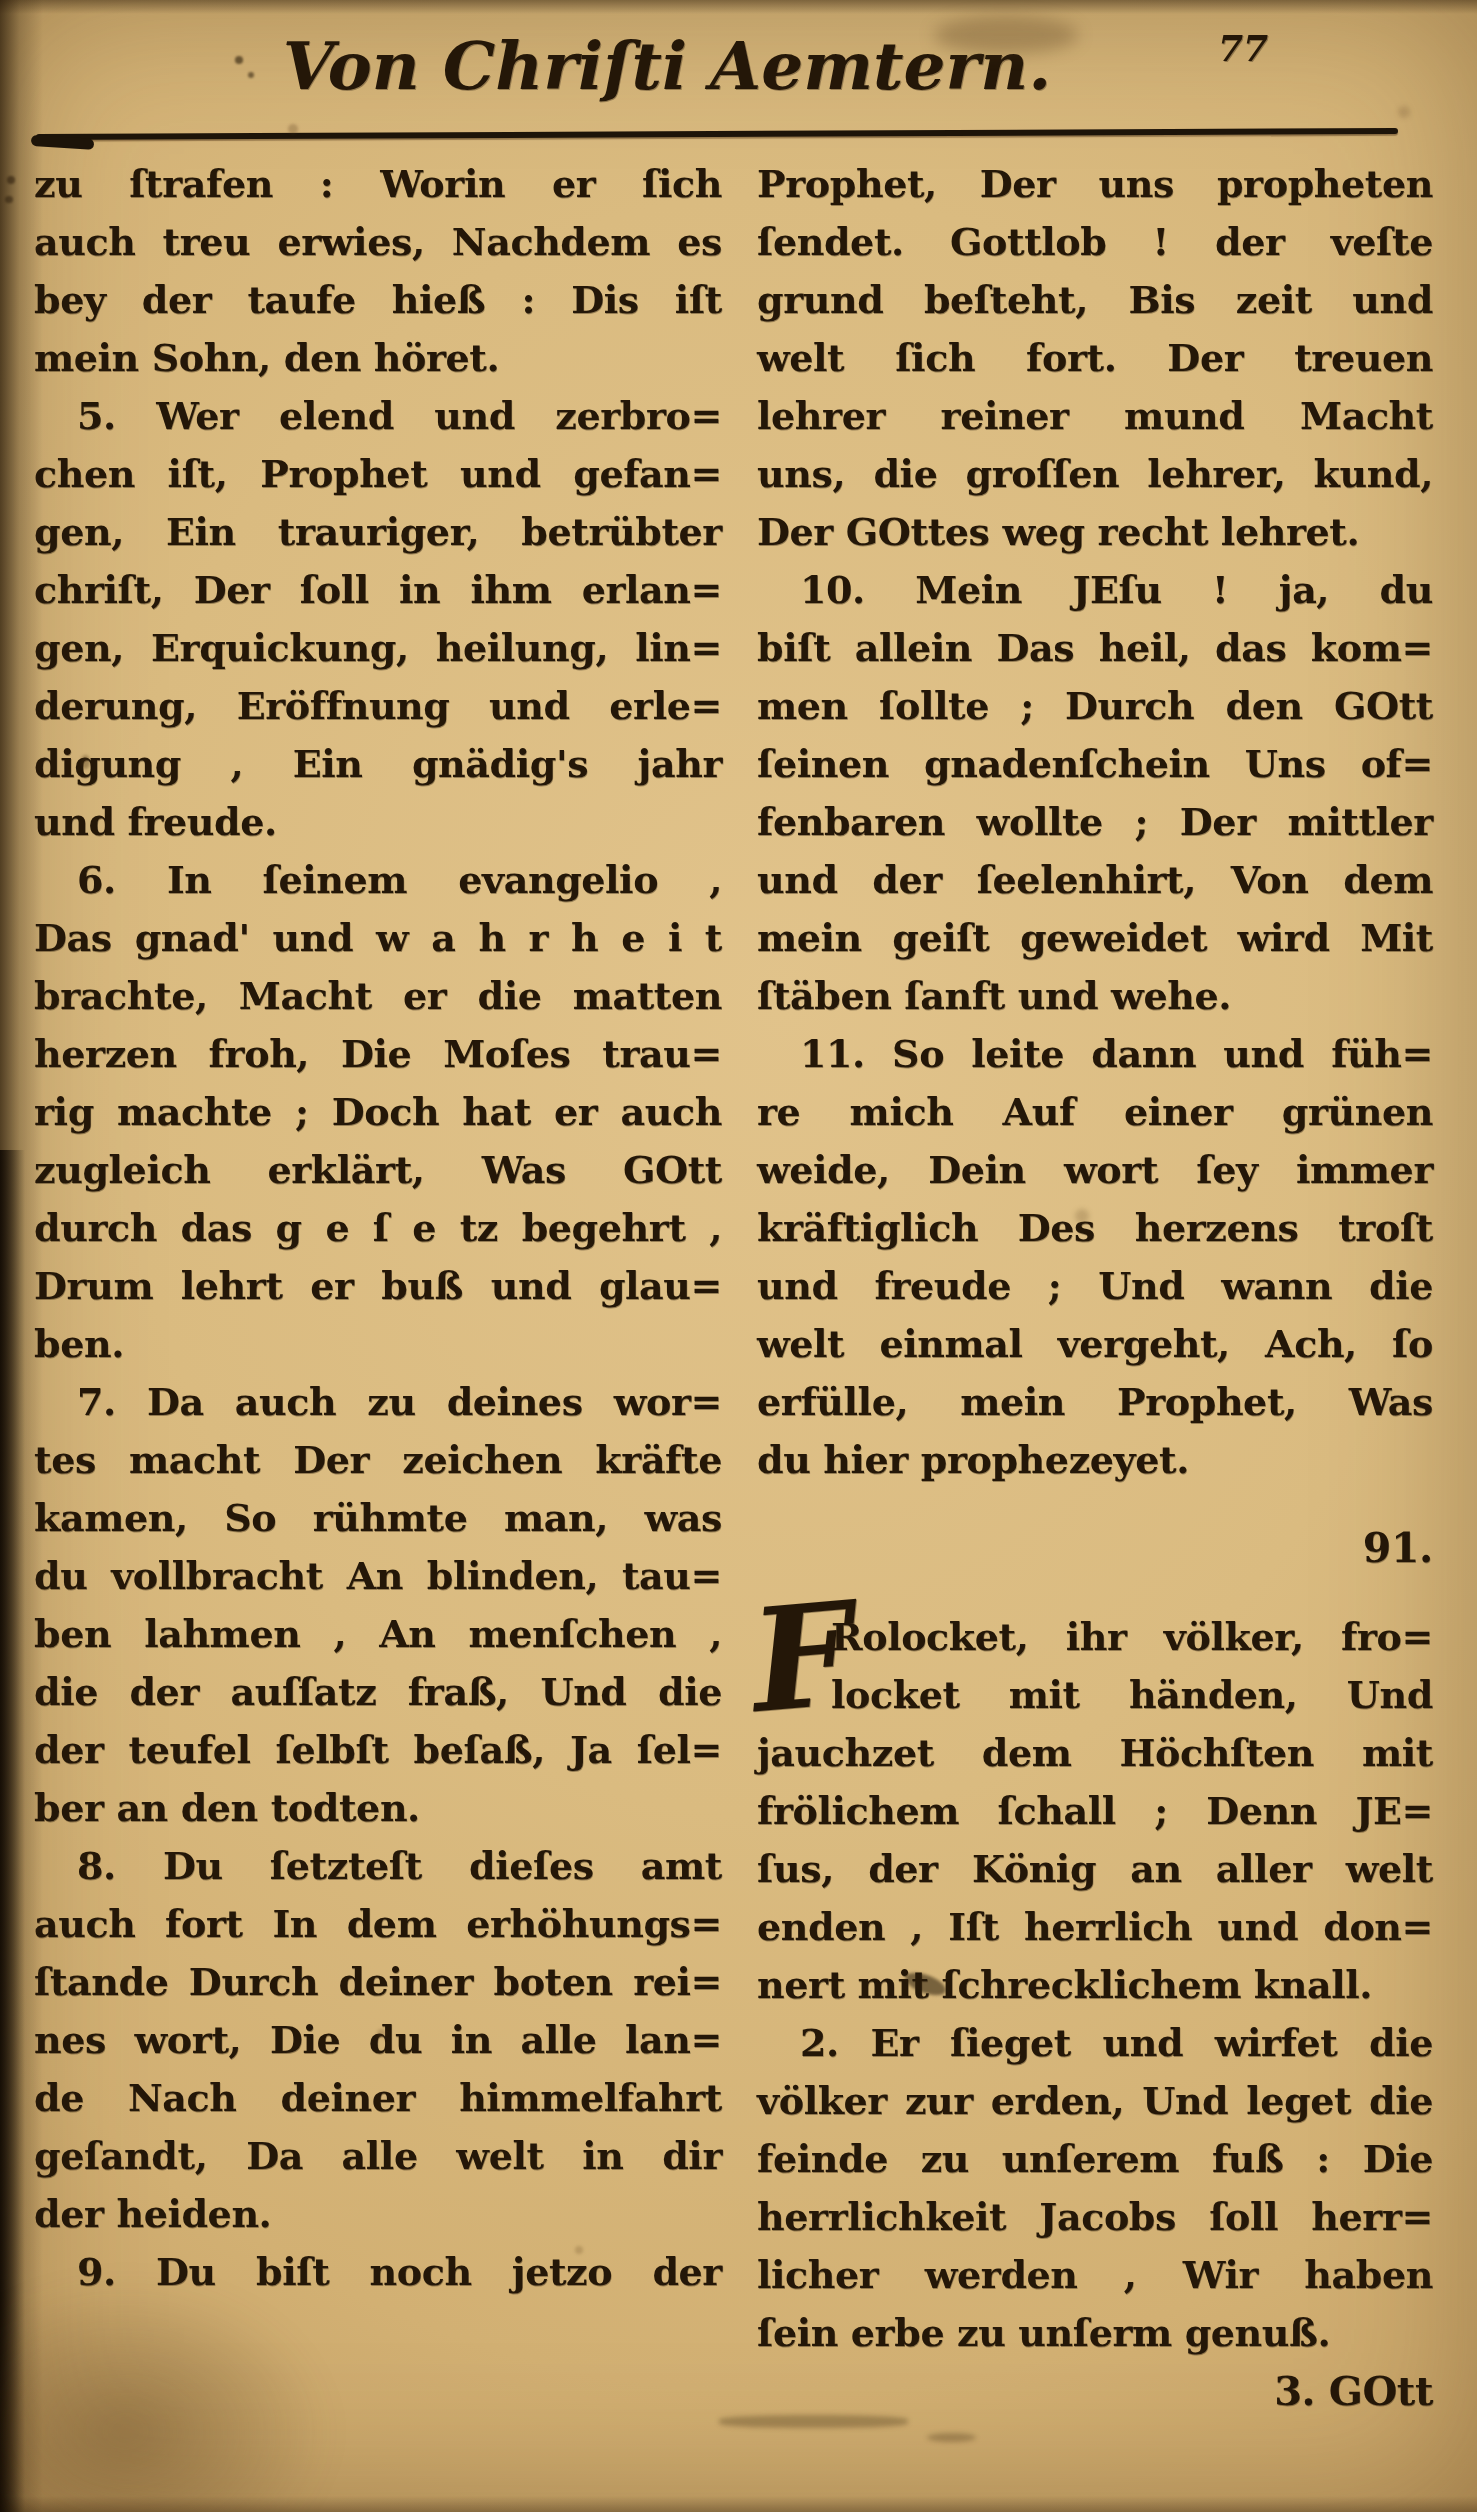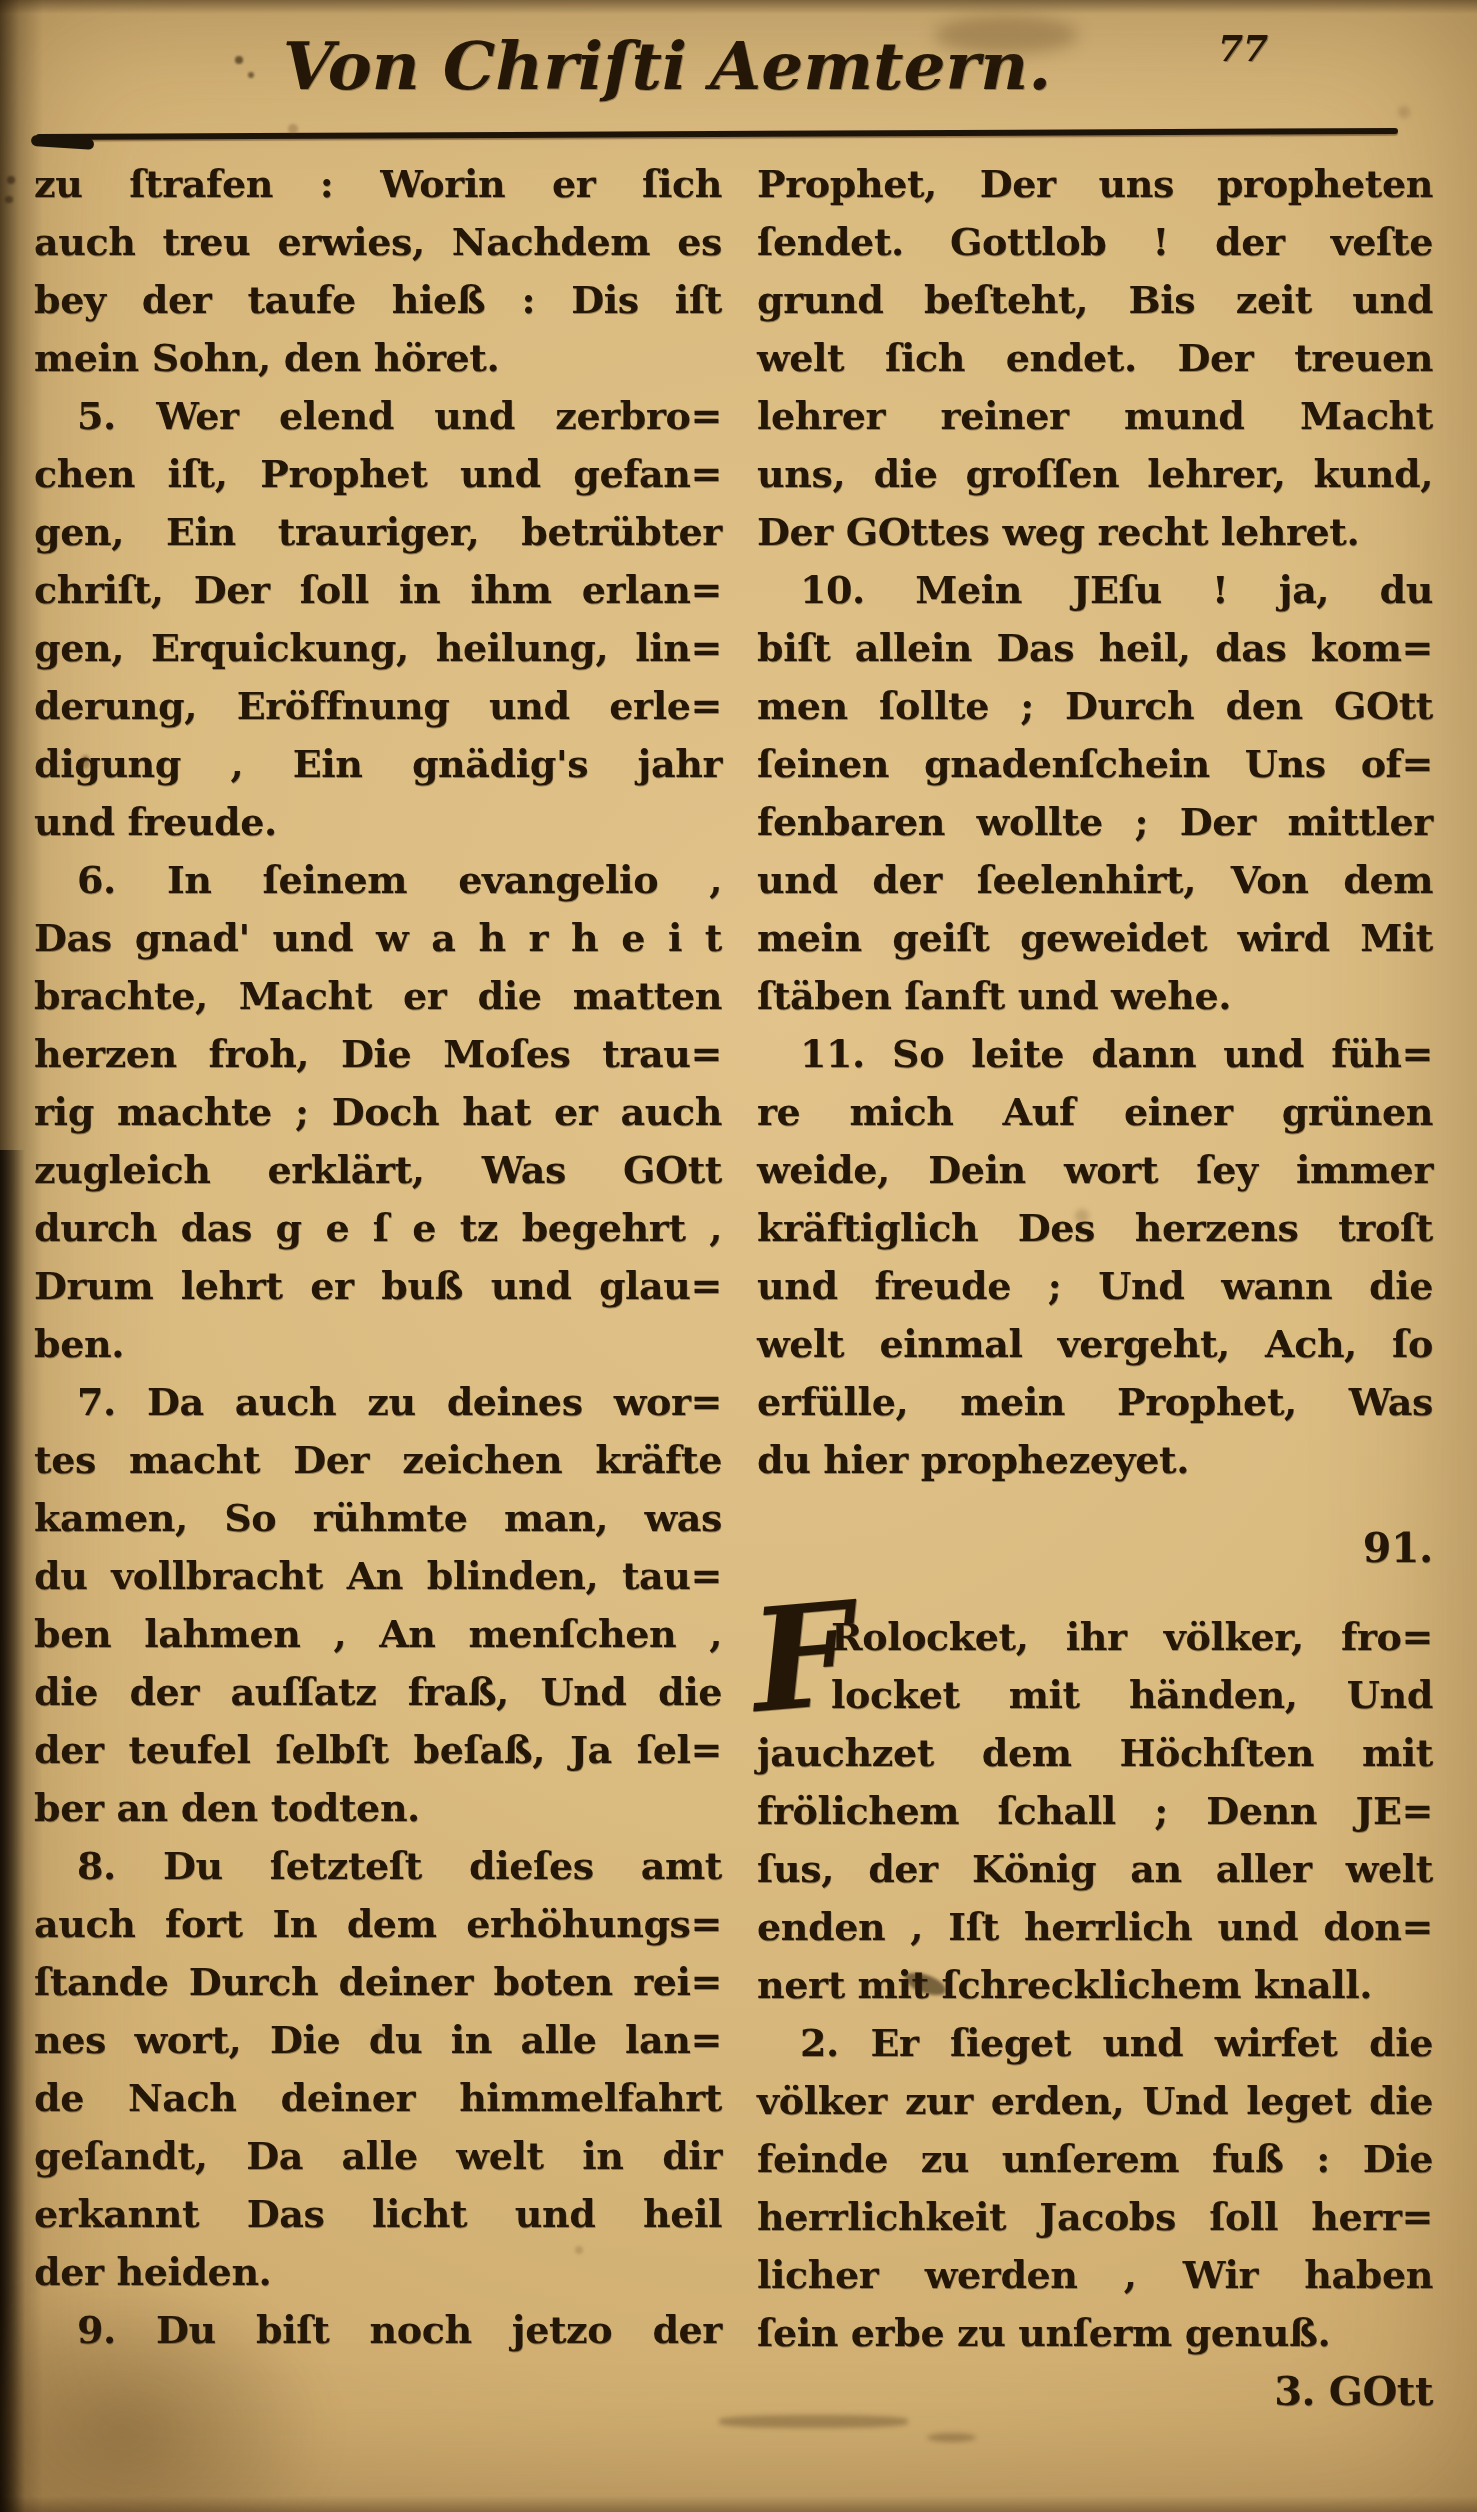"welt ſich endet. Der treuen" div.ln { text: endet -> fort }
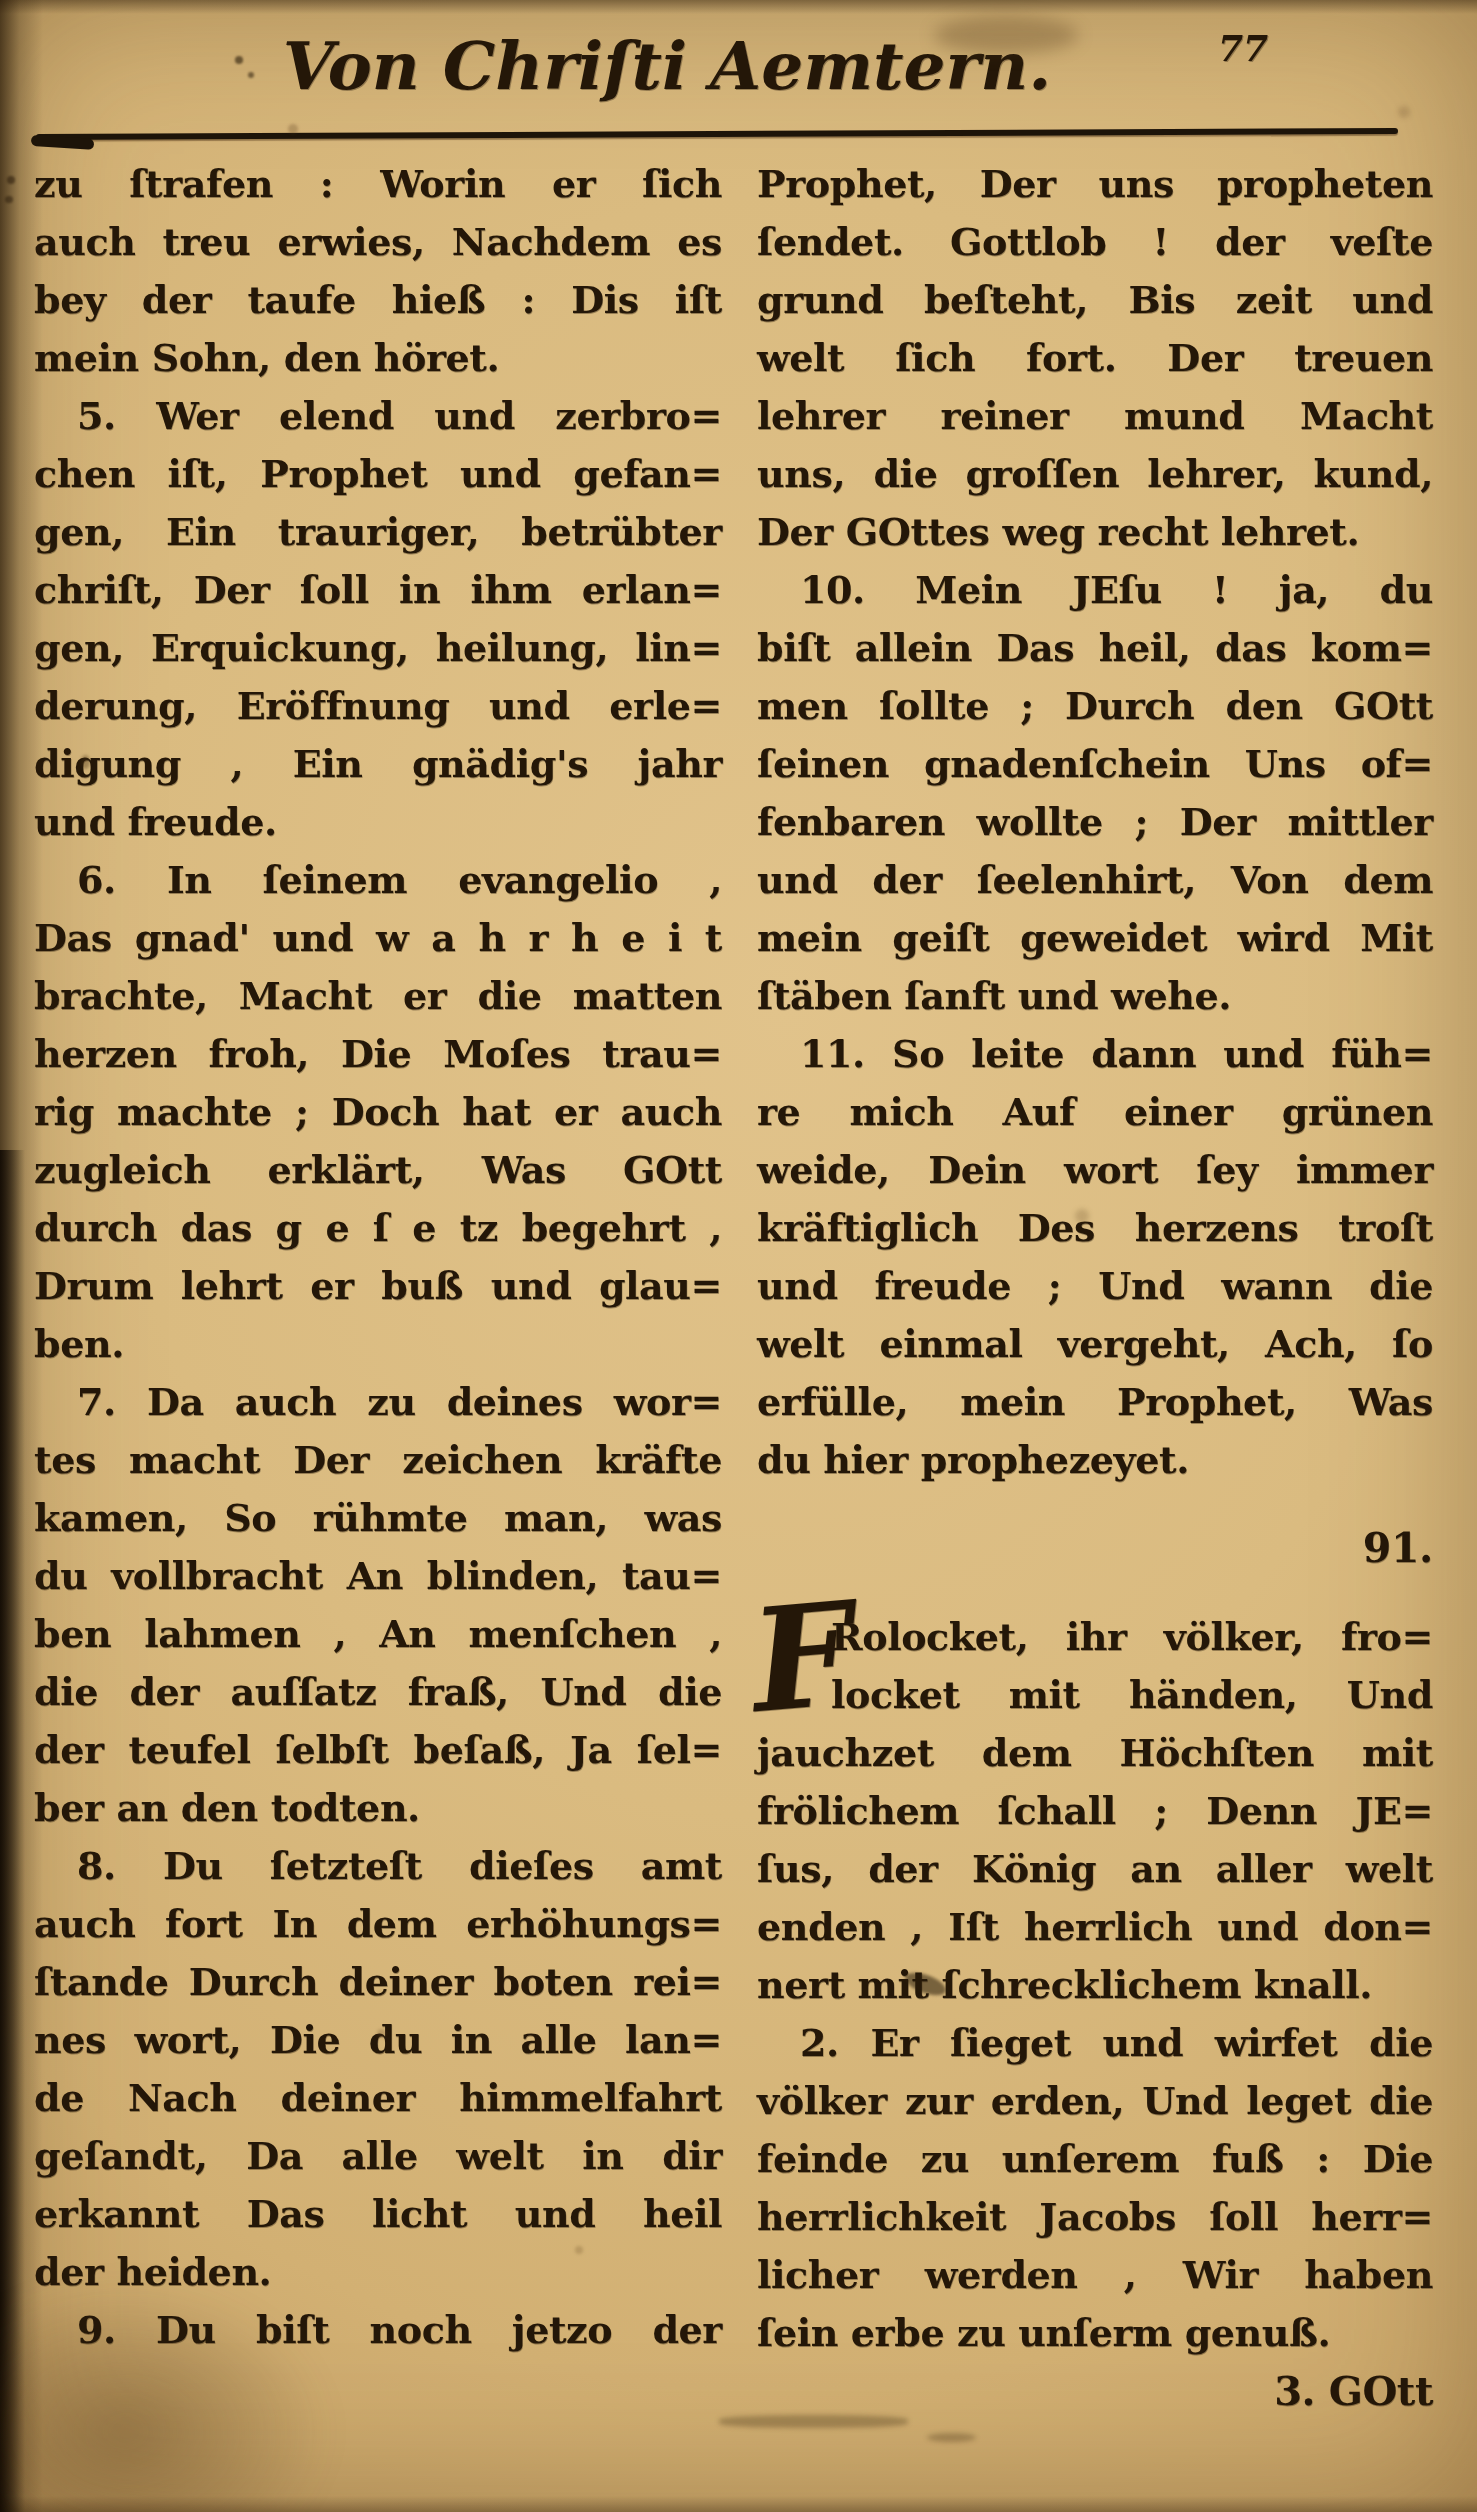"erkannt Das licht und heil" div.ln { html: <div>erkannt Das licht und heil</div> -> none }
